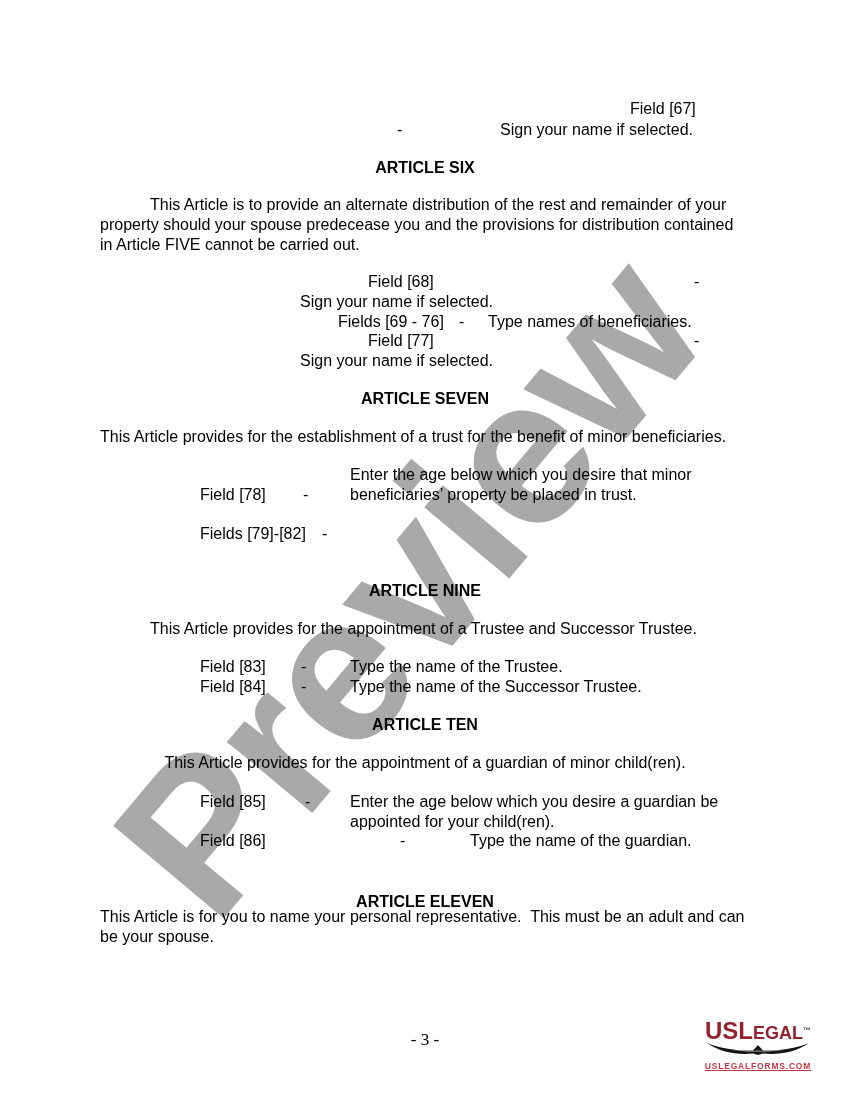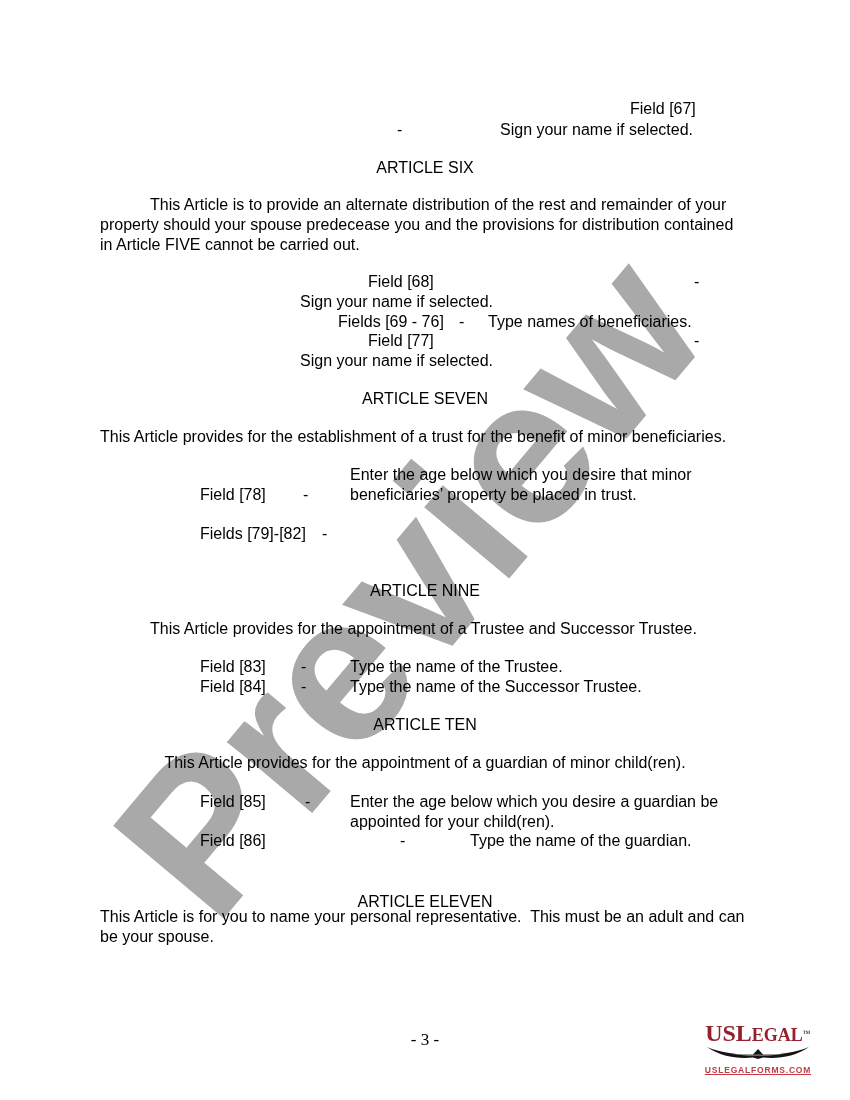"ARTICLE SIX" .heading { font-weight: normal -> bold }
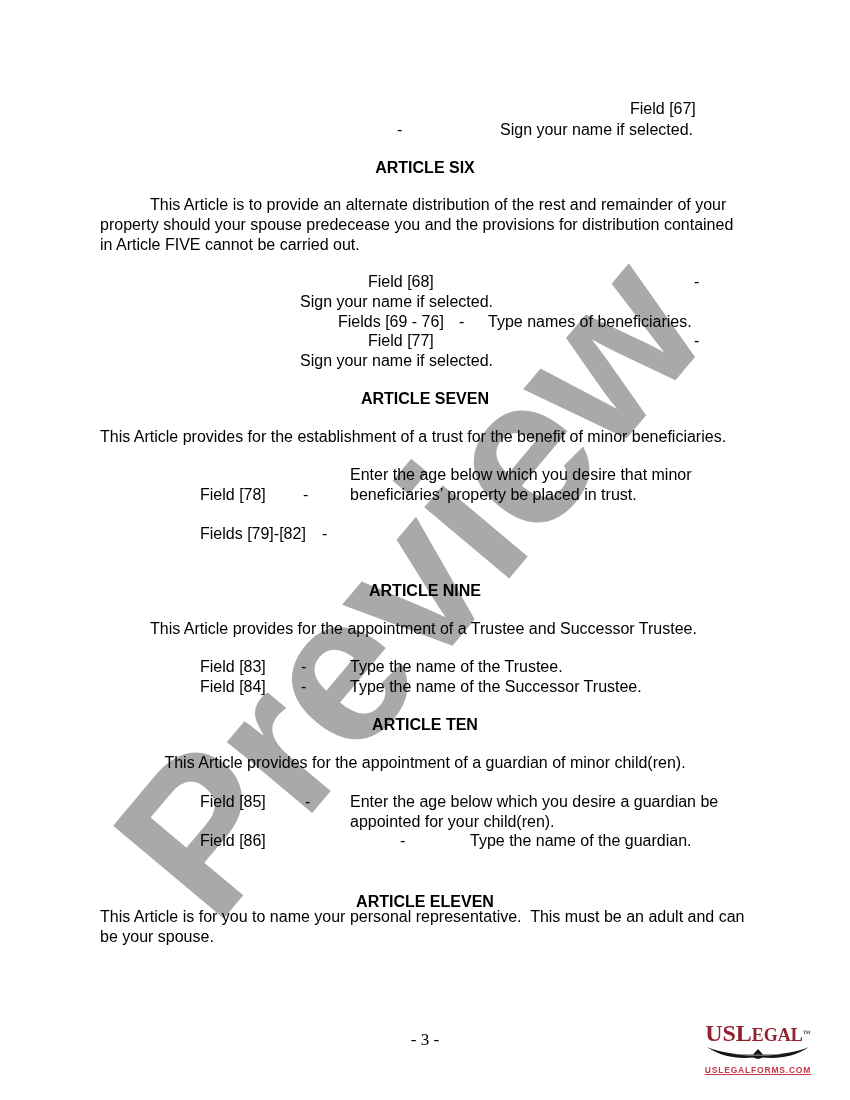"USLEGAL™" .brand-line { font-family: Liberation Serif, serif -> Liberation Sans, sans-serif; line-height: 25px -> 20px }
